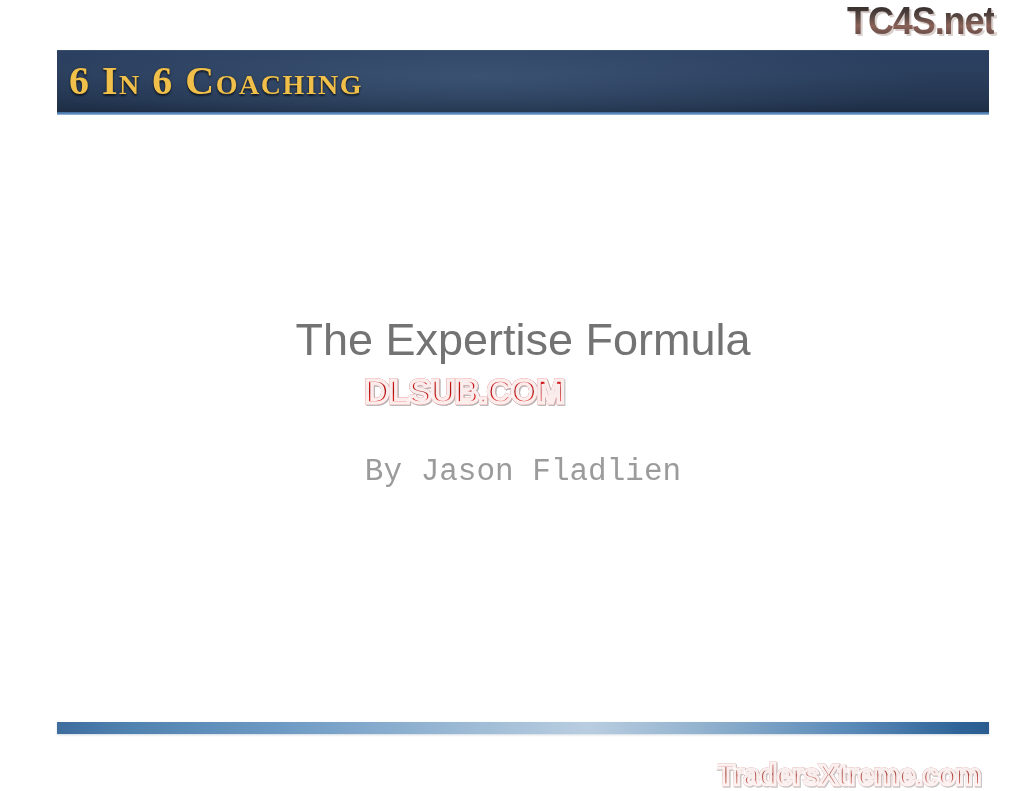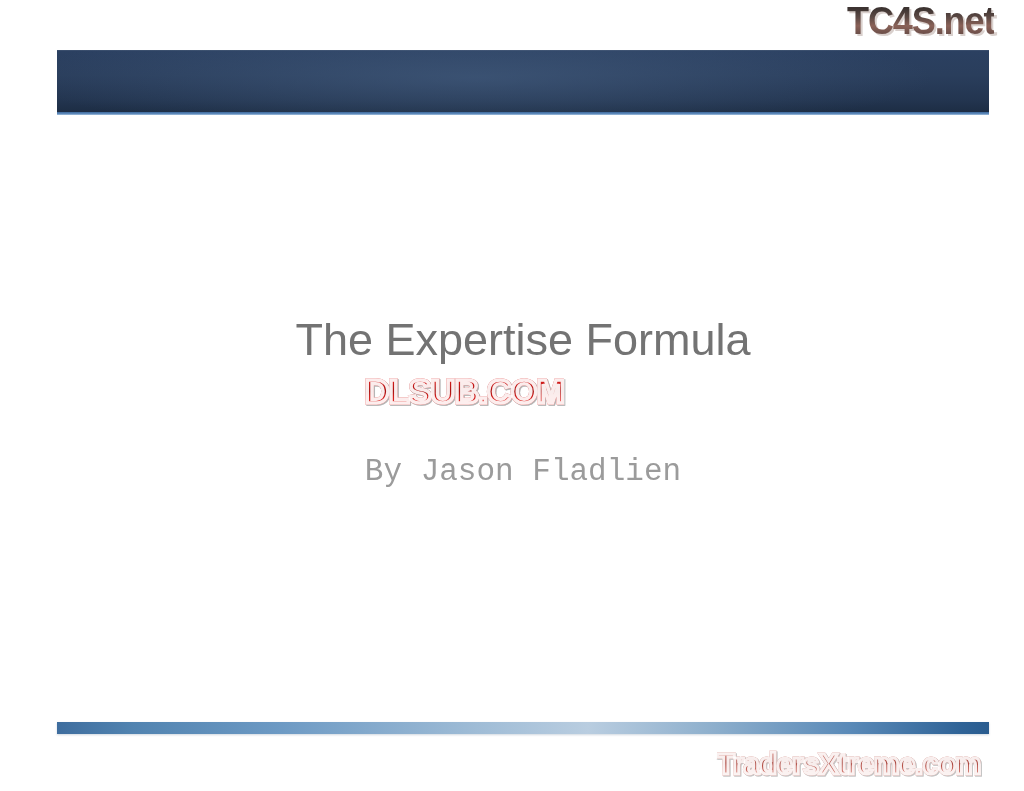"6 In 6 Coaching" div.header-title { html: none -> <div>6 In 6 Coaching</div> }
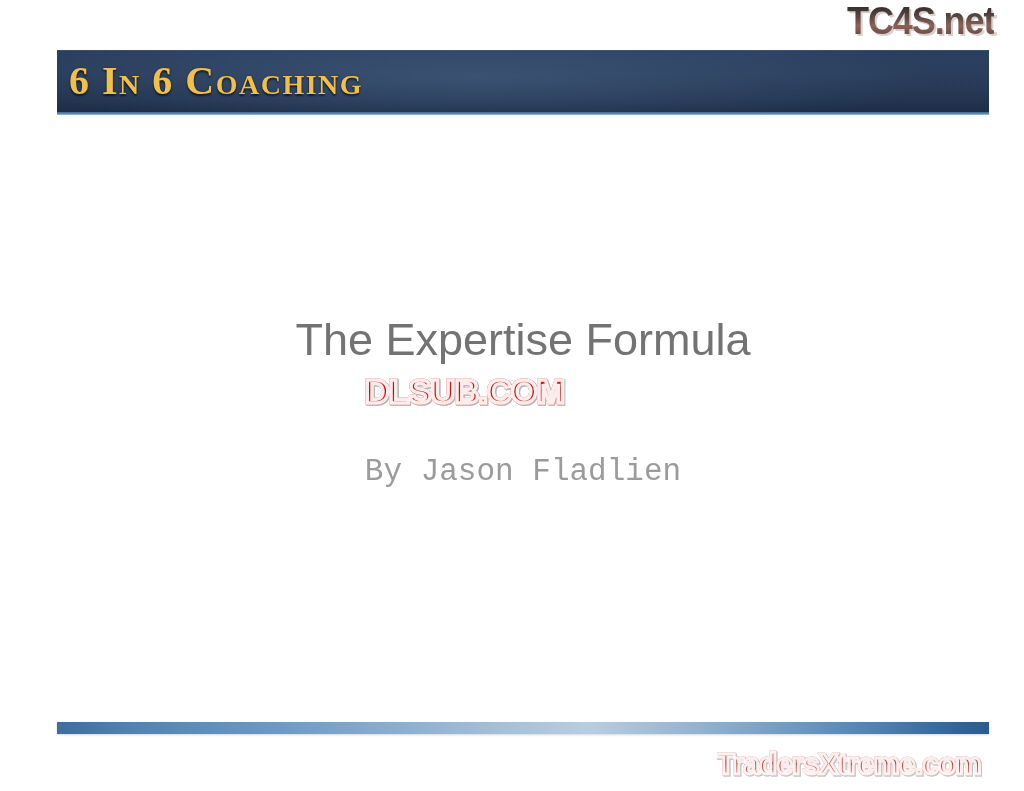"TradersXtreme.com" .wm-bottomright span { margin-top: none -> 11px }
